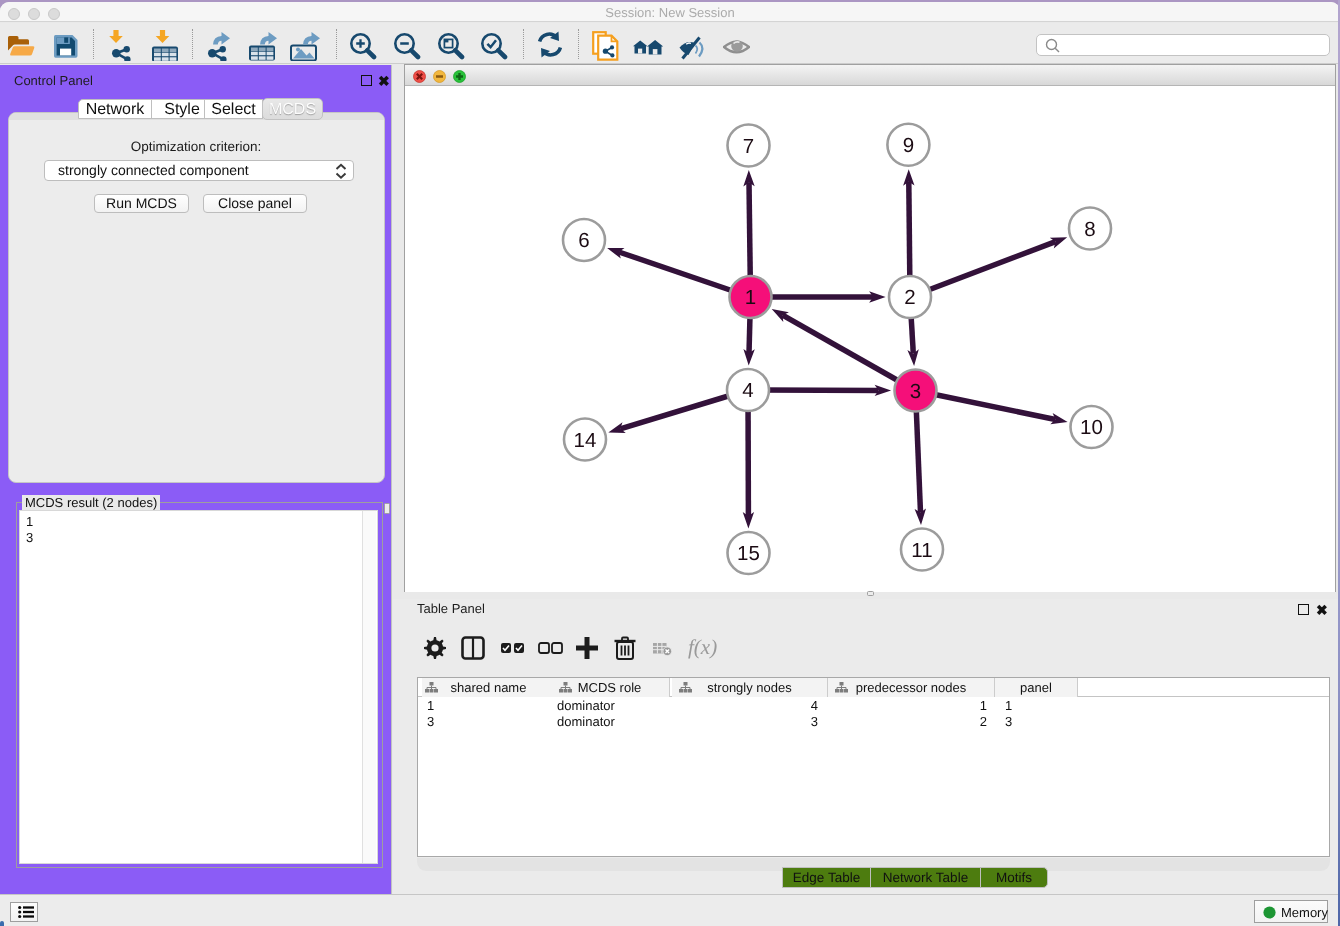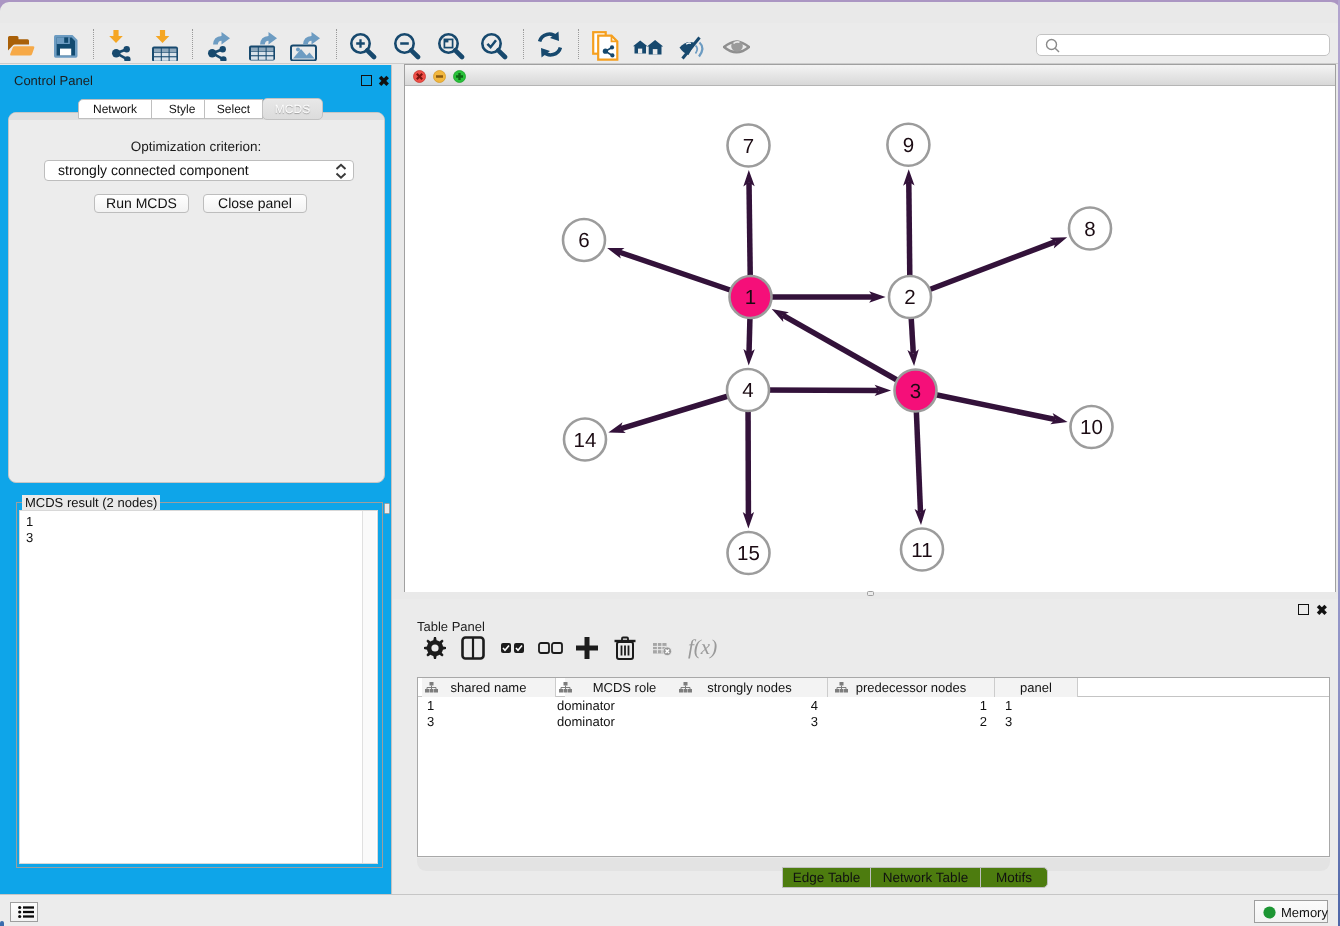"Session: New Session" div { html: none -> <div> <div></div> <div></div> <div></div> <div>Session: New Session</div> </div> }
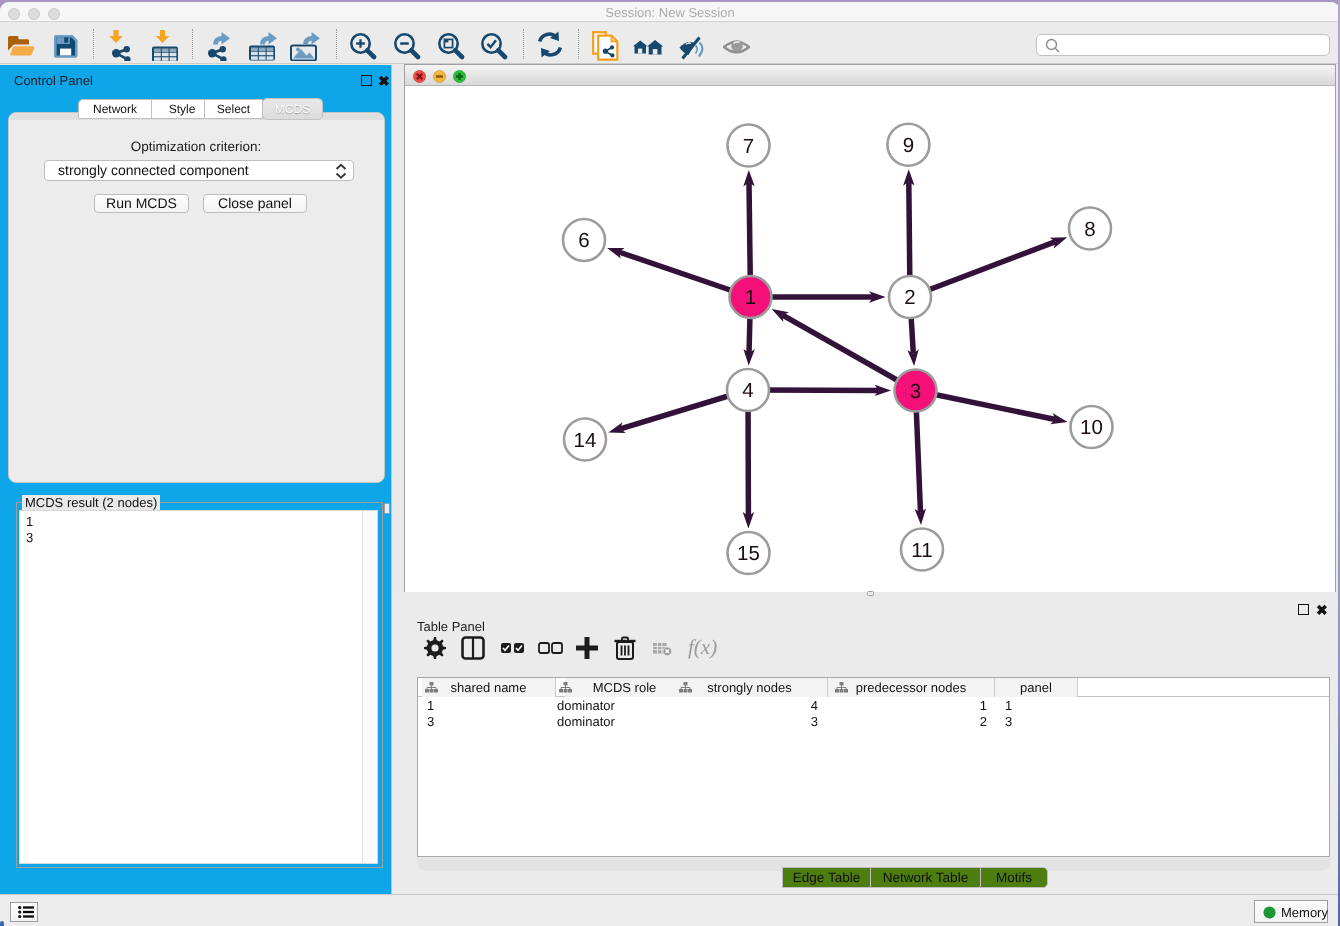"Control Panel" #cpanel { background: #0ea5e9 -> #8b5cf6 }
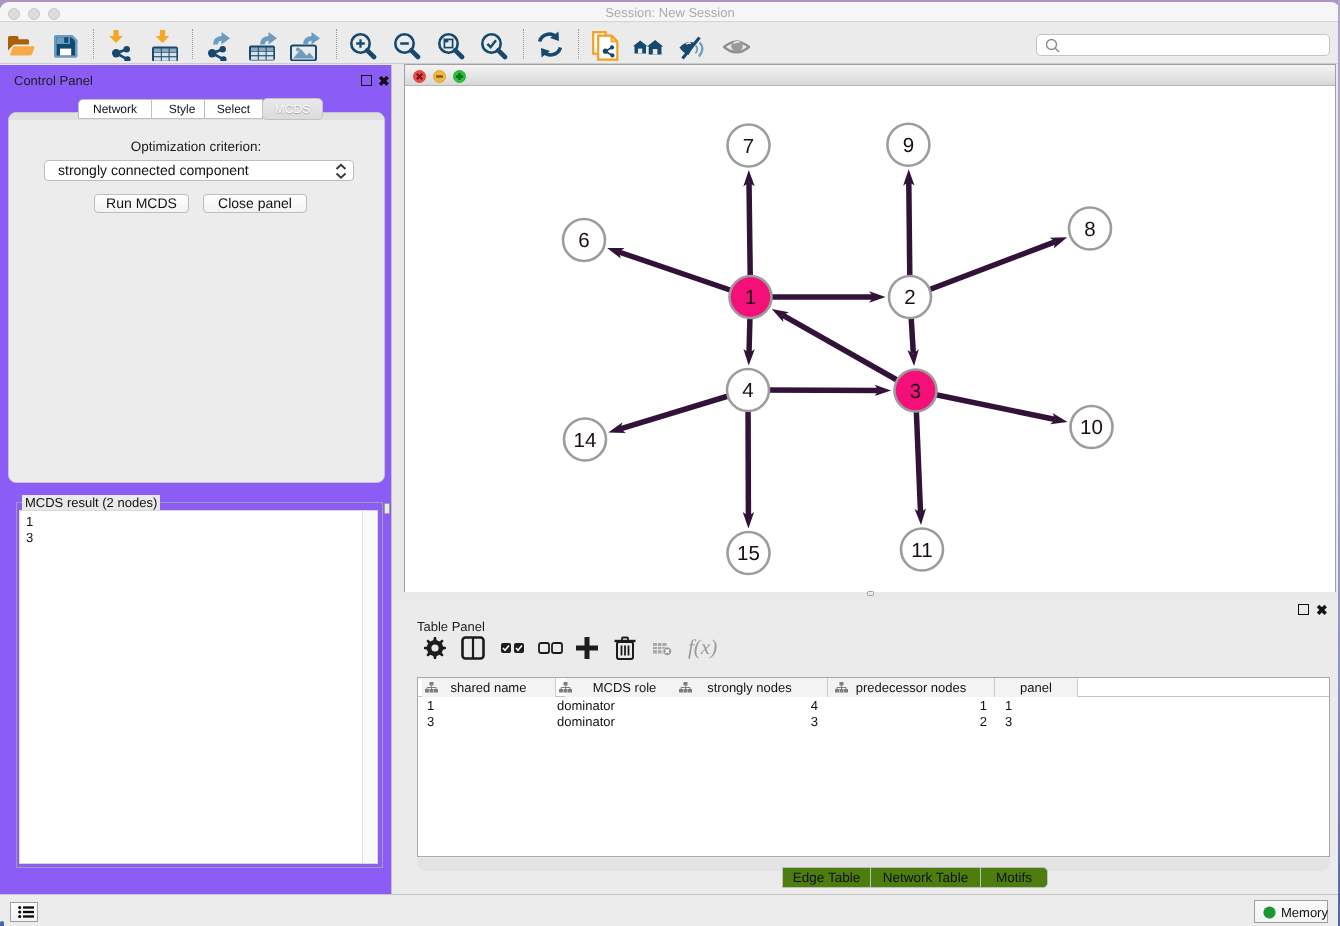"Network" .tab { font-size: 12px -> 16px }
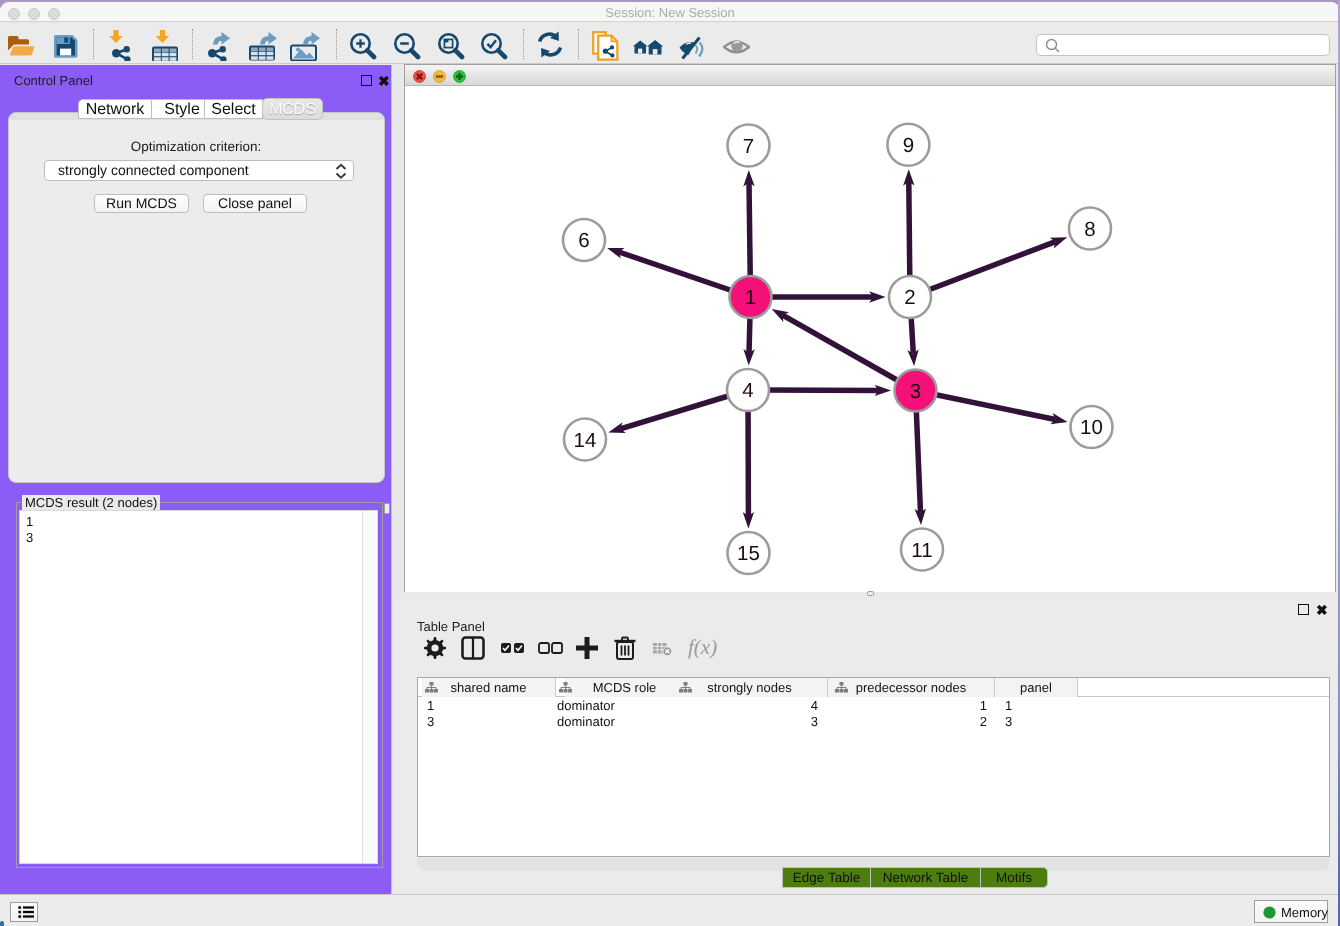"Table Panel" #tptitle { margin-top: 18px -> none }
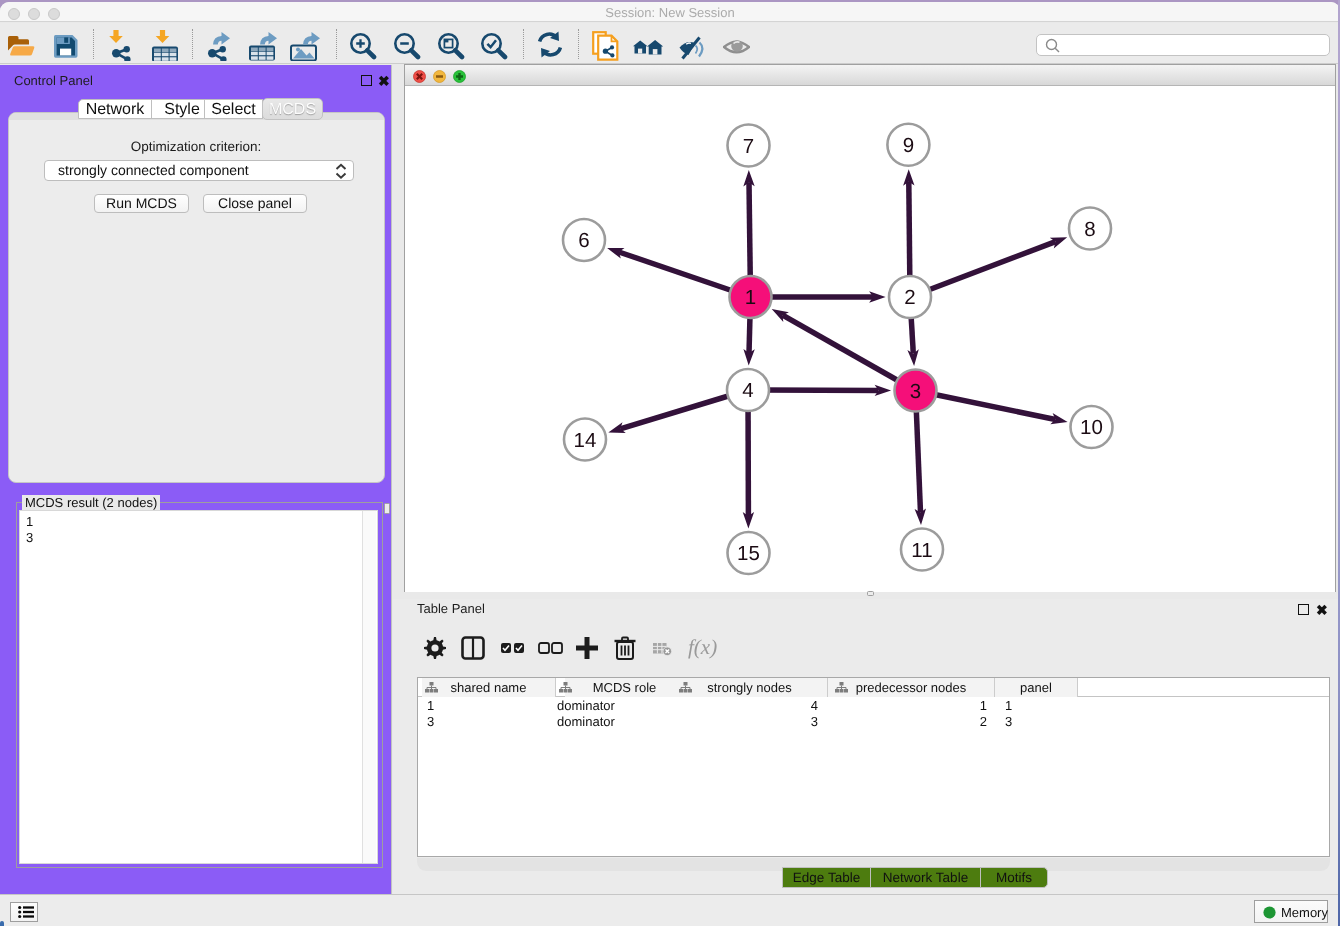"MCDS role" div.th { left: 147px -> 132px }
